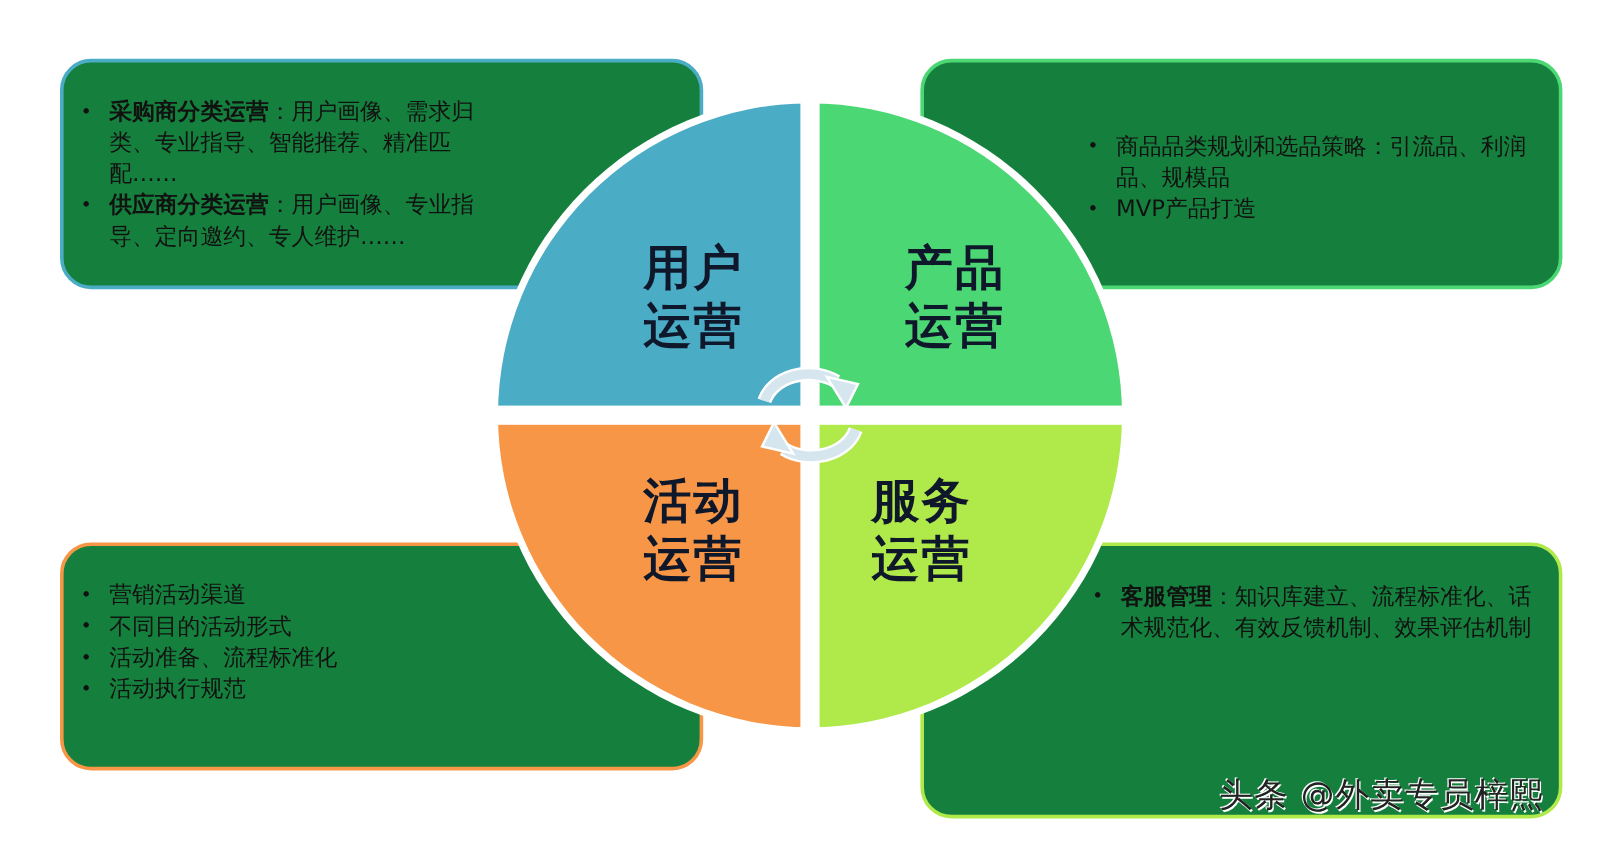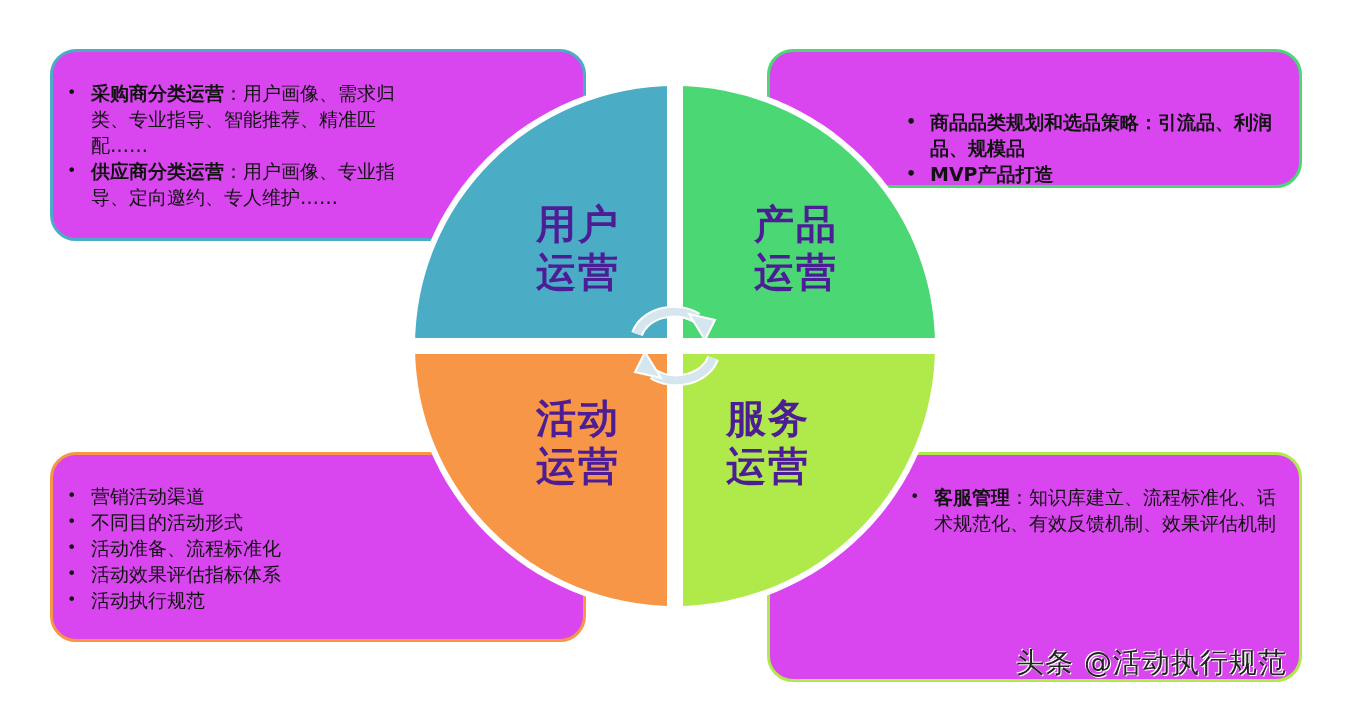"采购商分类运营：用户画像、需求归类、专业指导、智能推荐、精准匹配……" .box { background: #d946ef -> #15803d }
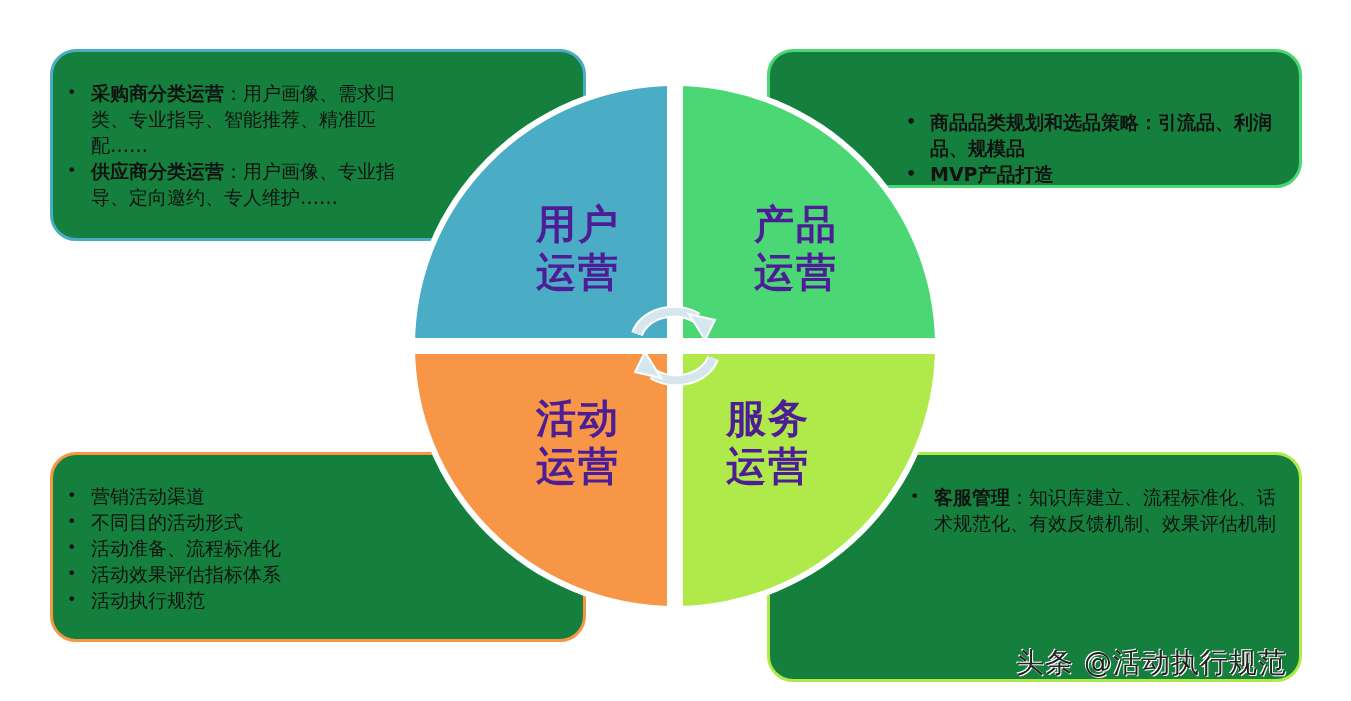"商品品类规划和选品策略：引流品、利润品、规模品" .box.b-prod { font-weight: bold -> none; height: 139px -> 192px }
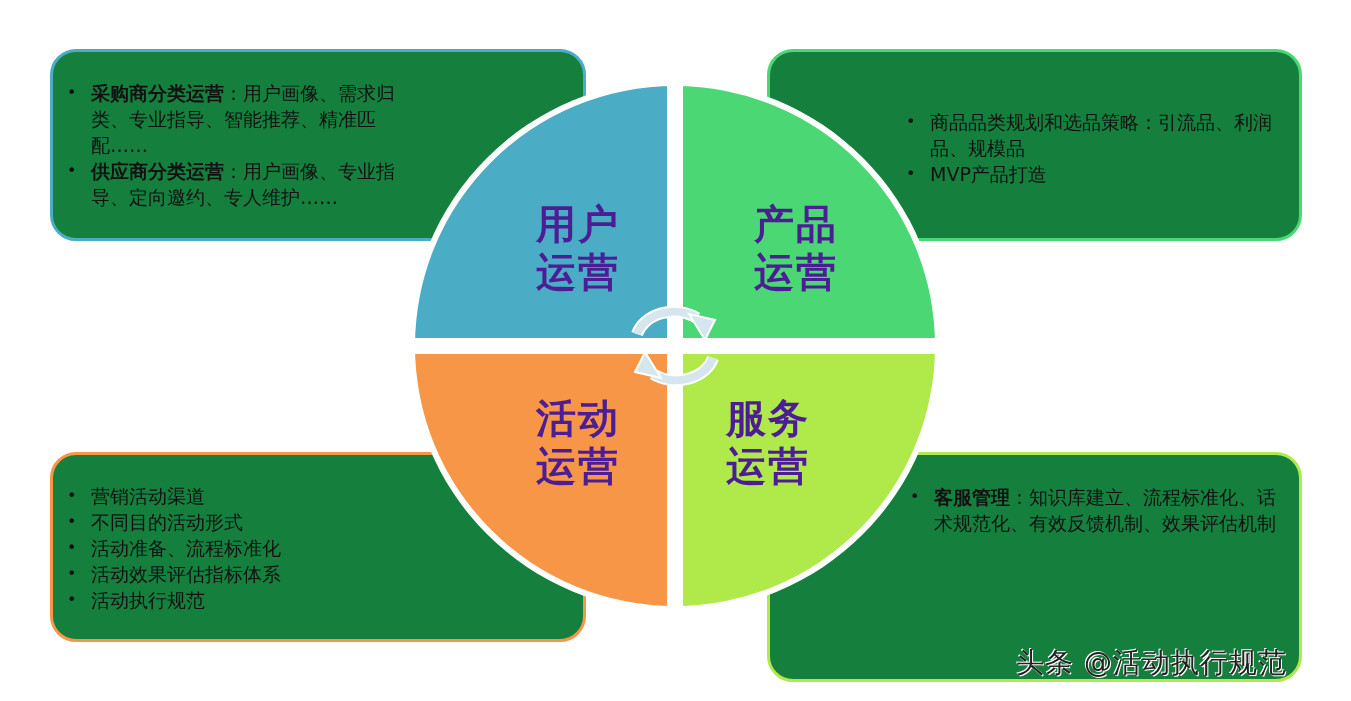"用户" .qlabel { color: #4c1d95 -> #0f172a }
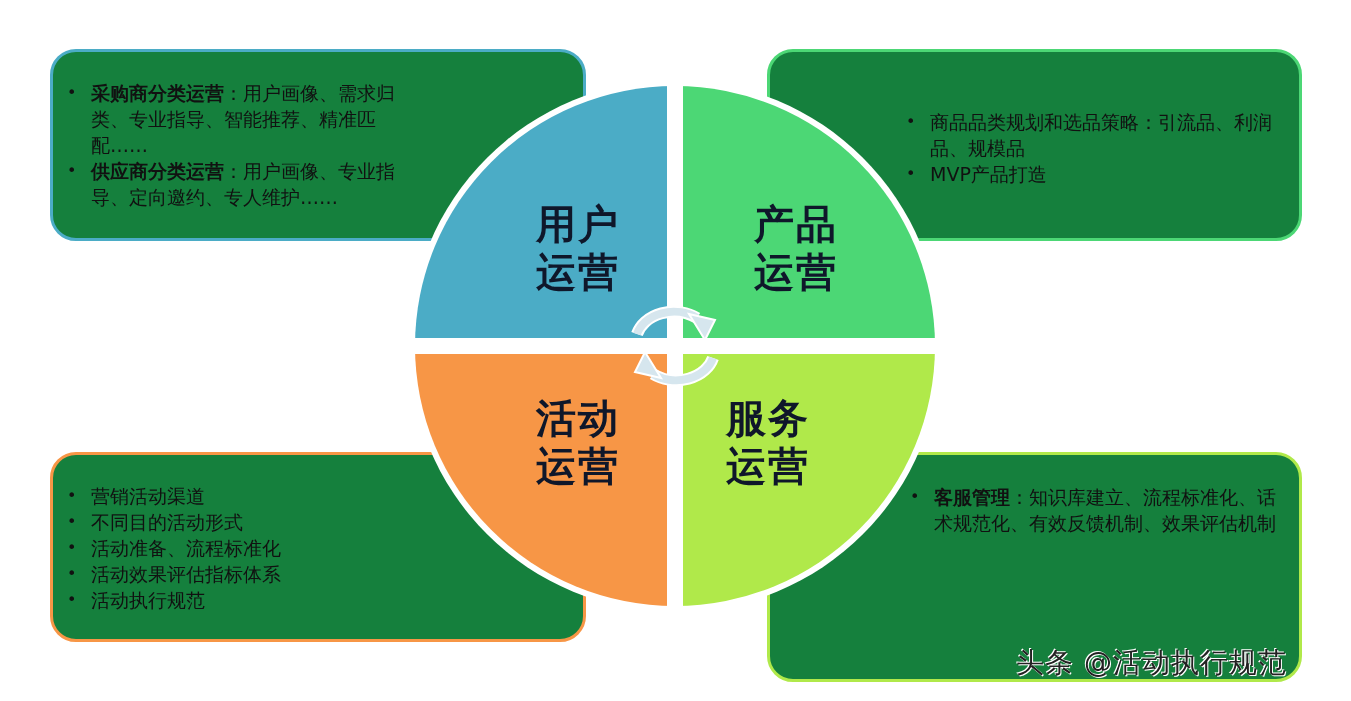"活动效果评估指标体系" li { html: <li><span>活动效果评估指标体系</span></li> -> none }
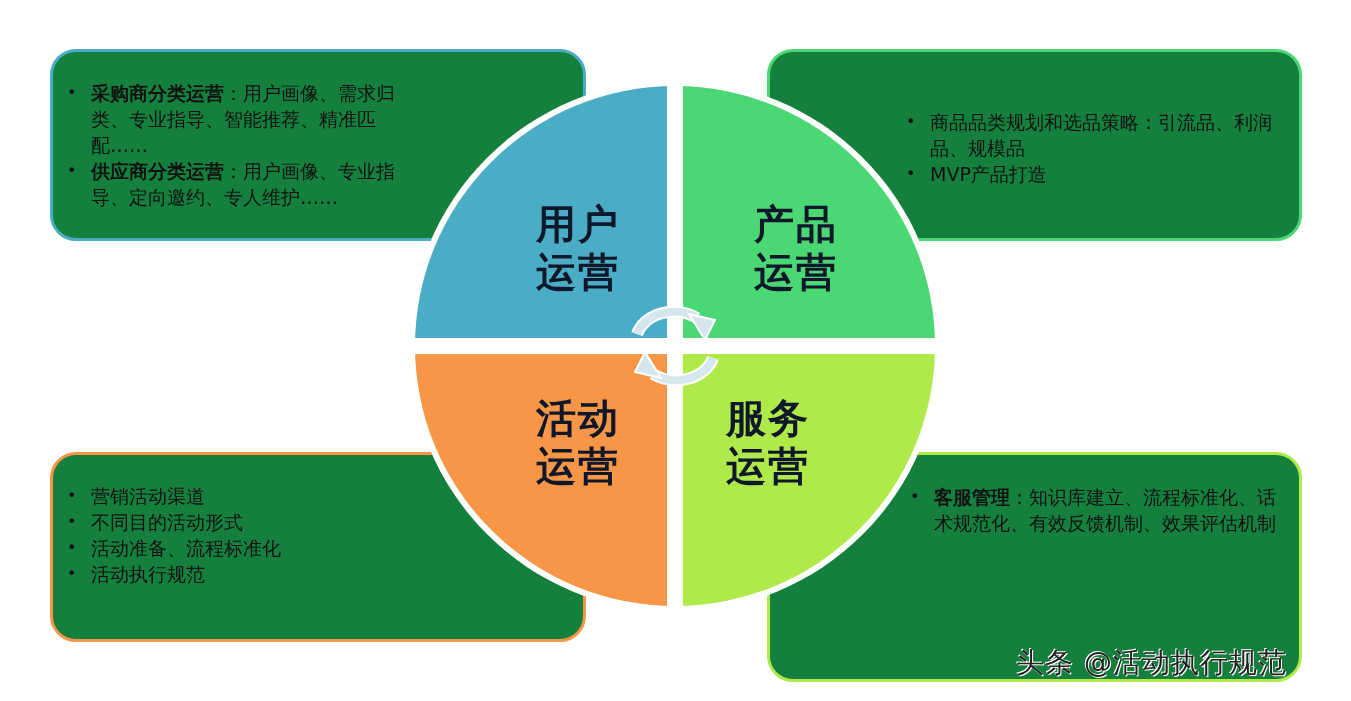"头条 @活动执行规范" div.watermark { text: @活动执行规范 -> @外卖专员梓熙 }
